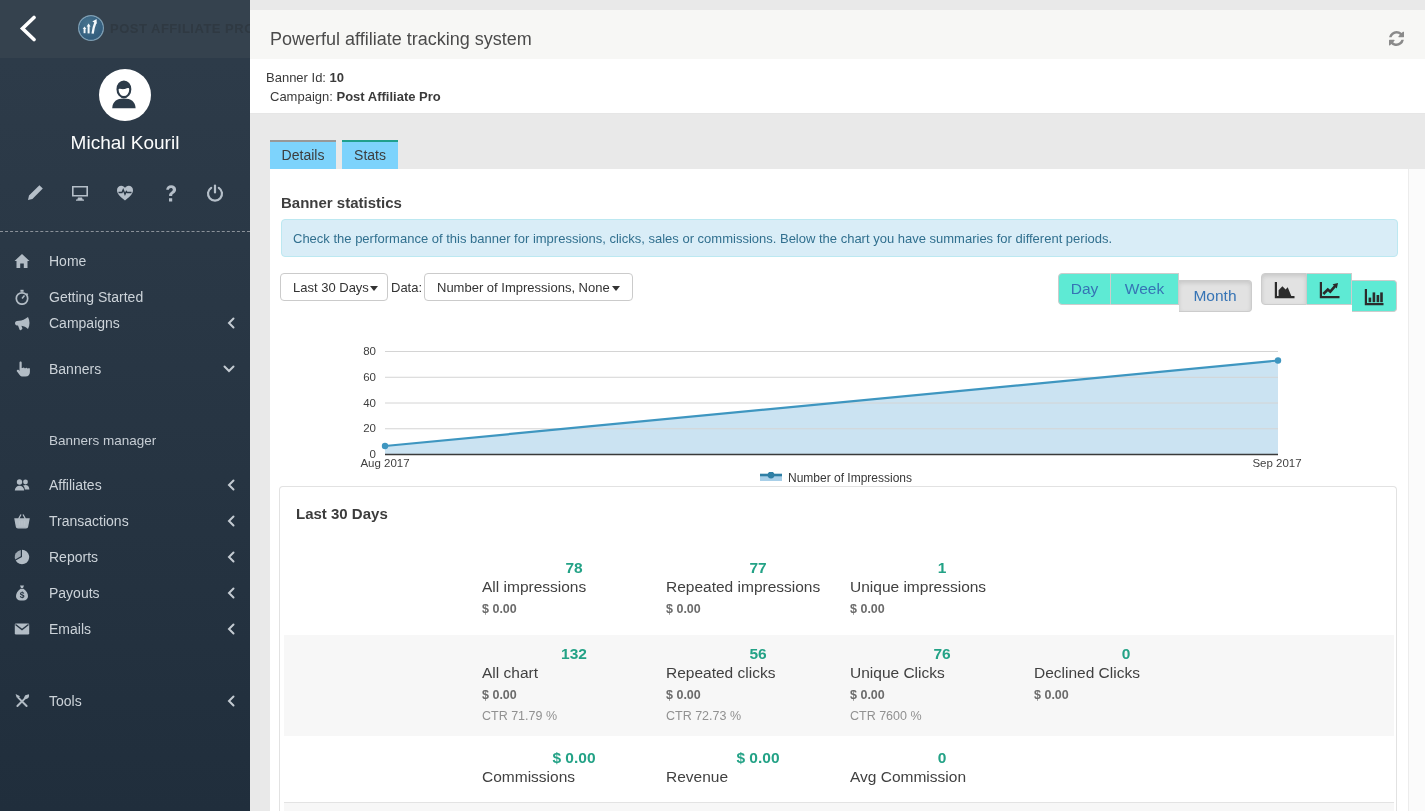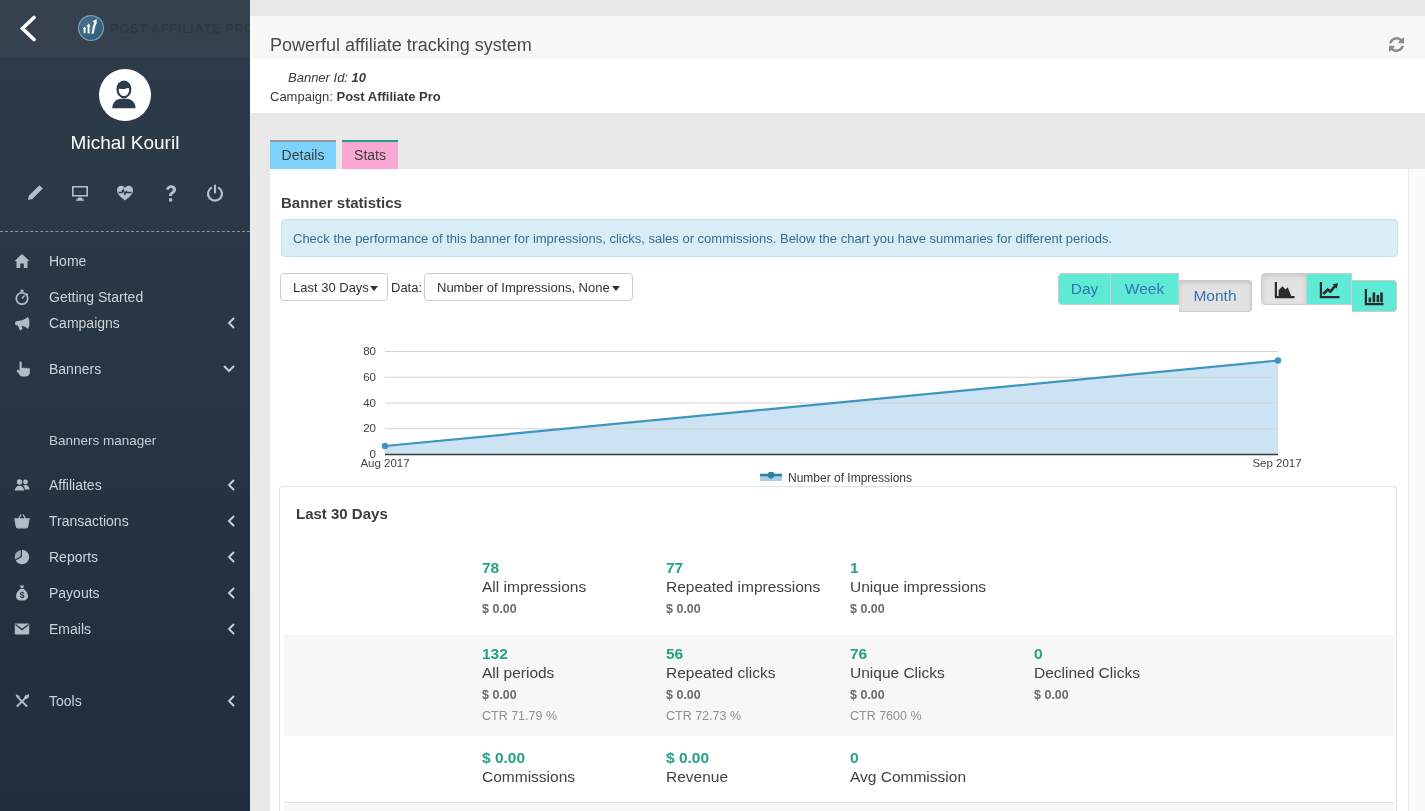"Powerful affiliate tracking system" #mhead { top: 16px -> 10px }
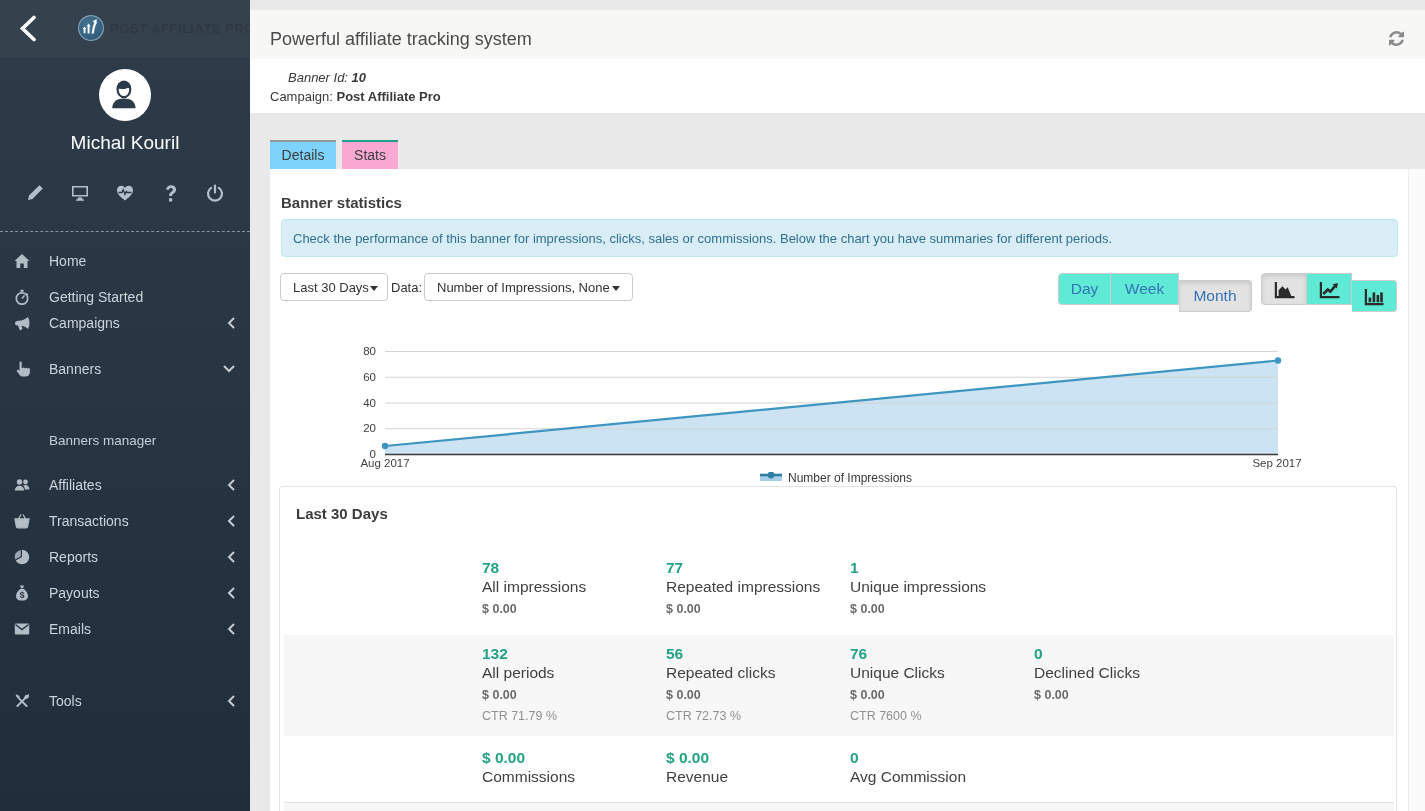"Banner Id: 10" #infobar .l1 { font-style: italic -> none; left: 38px -> 16px }
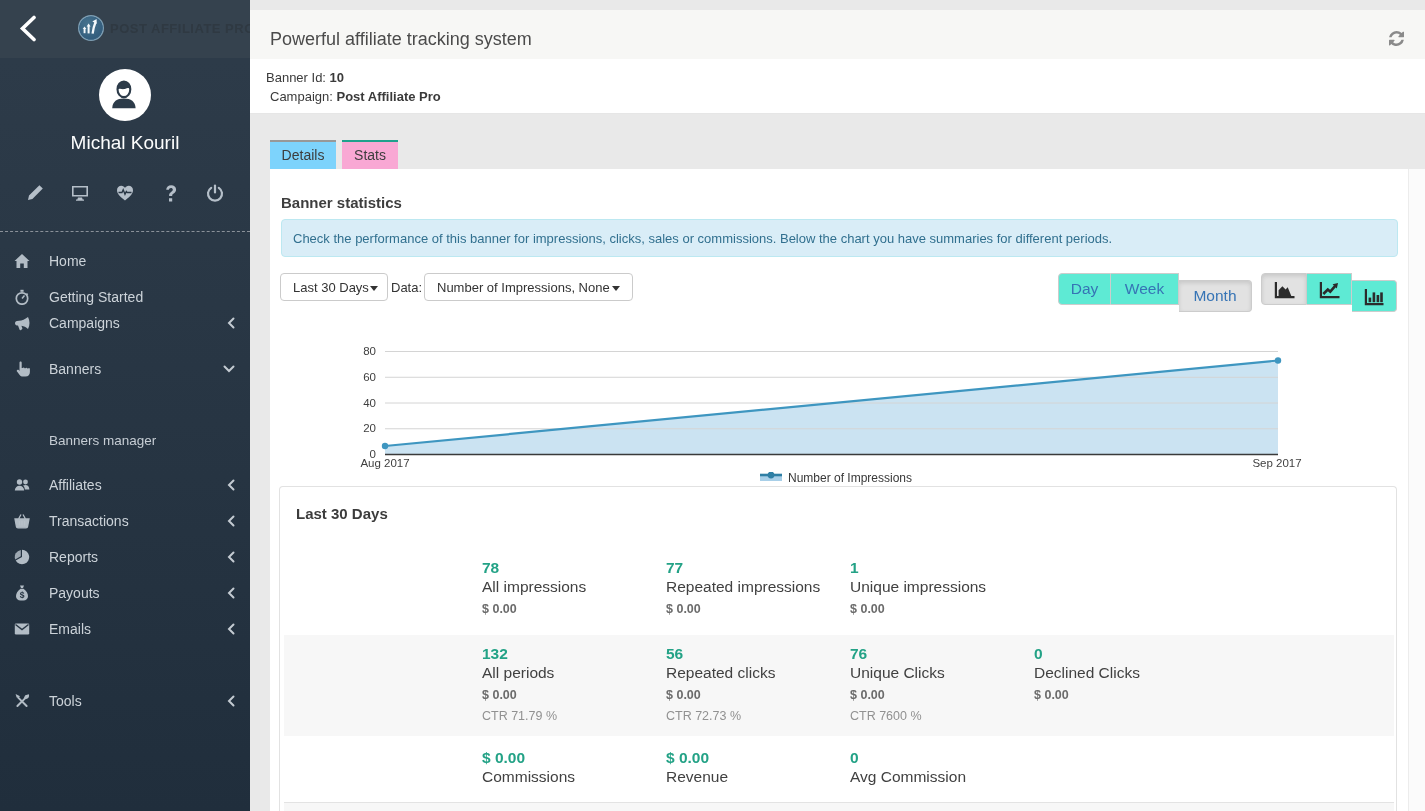"Stats" #tab-stats { background: #f9a8d4 -> #7dd3fc }
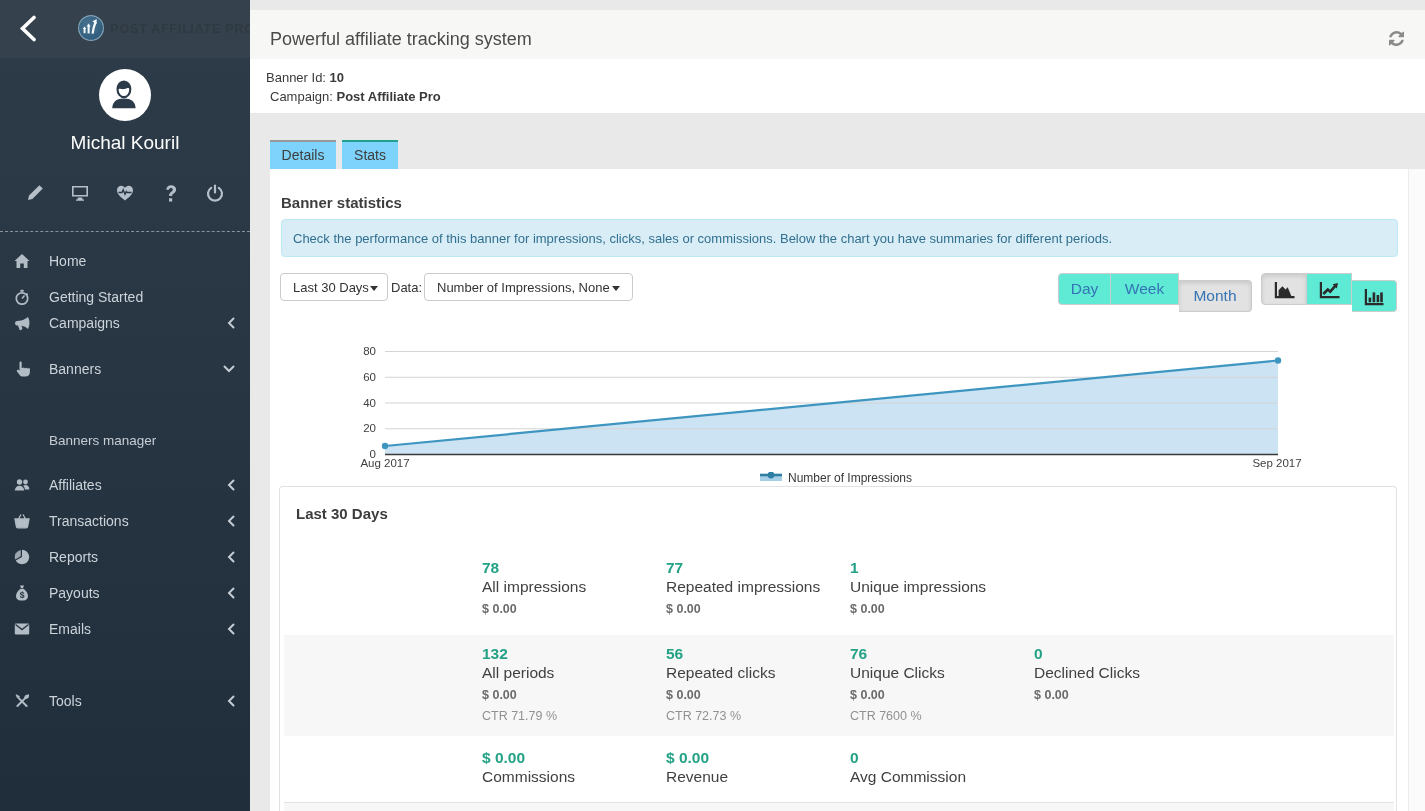"78" .num { text-align: none -> center }
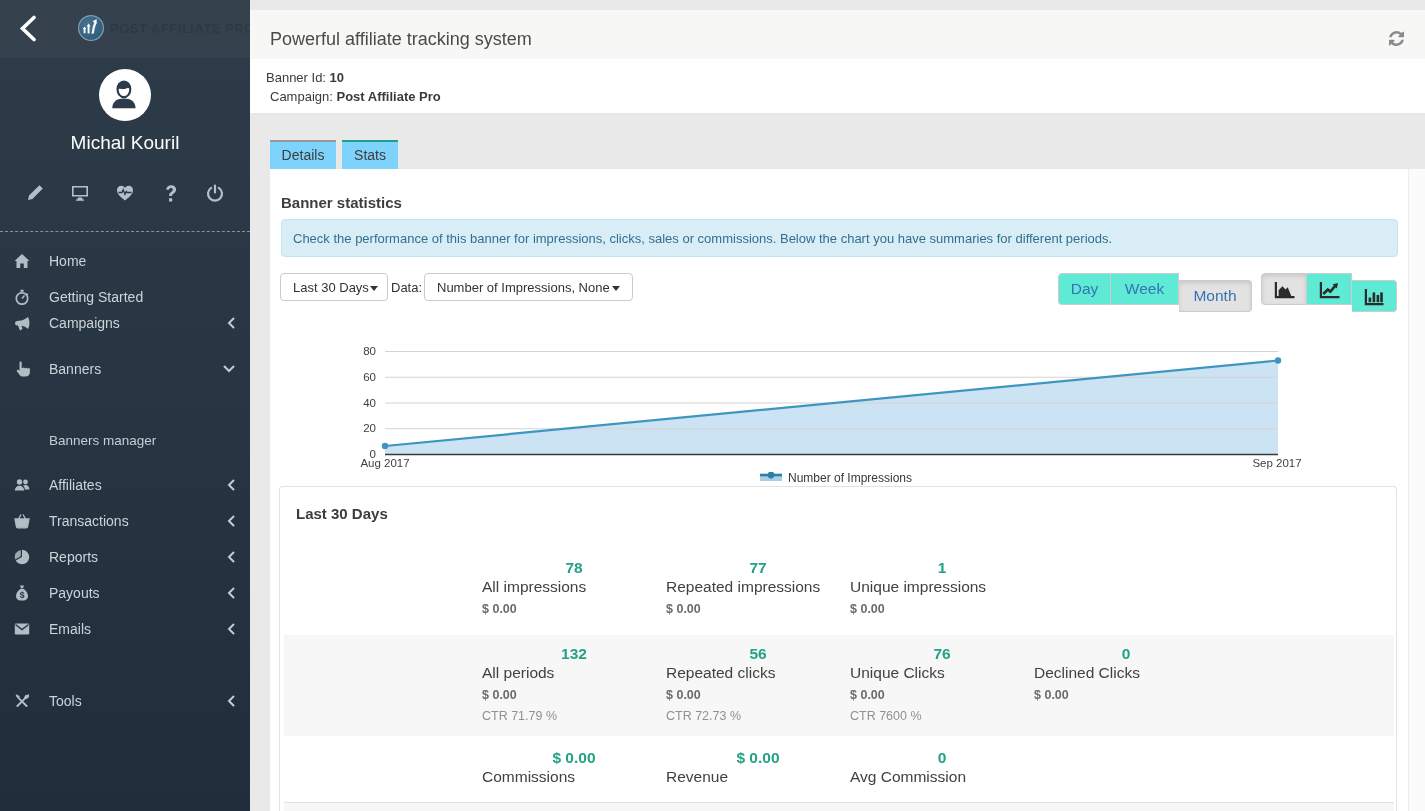"All periods" div.lbl { text: periods -> chart }
